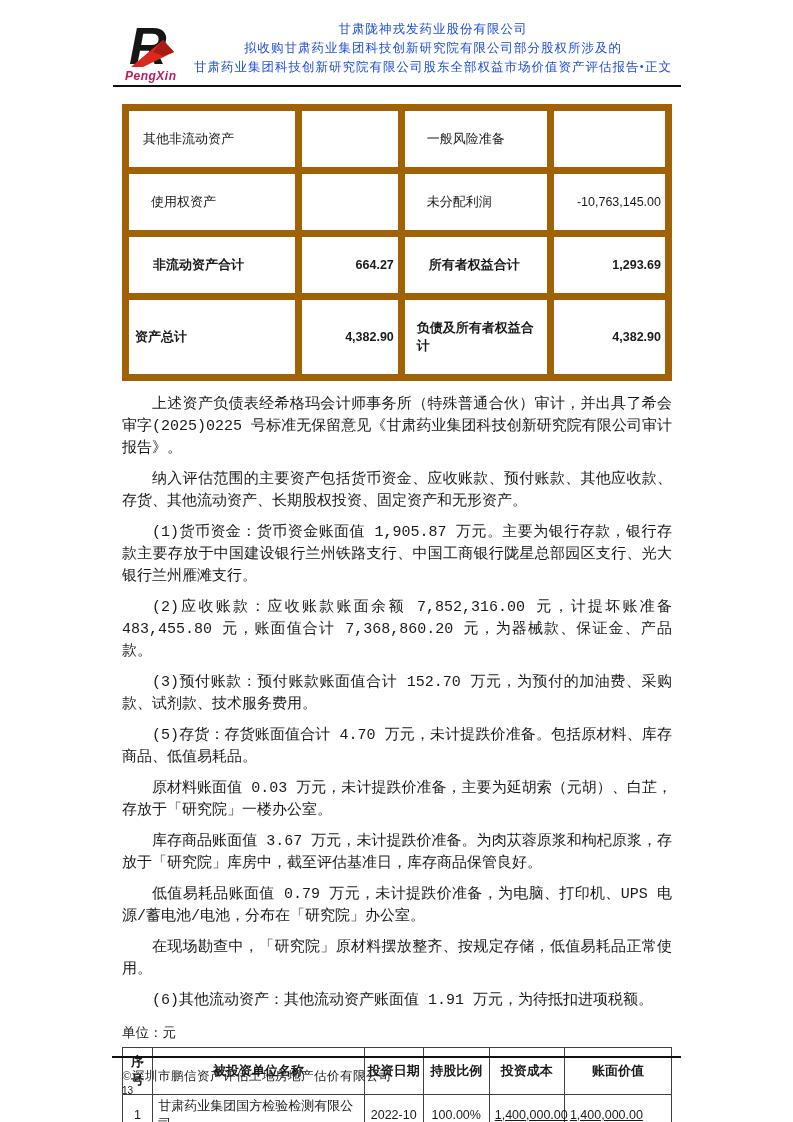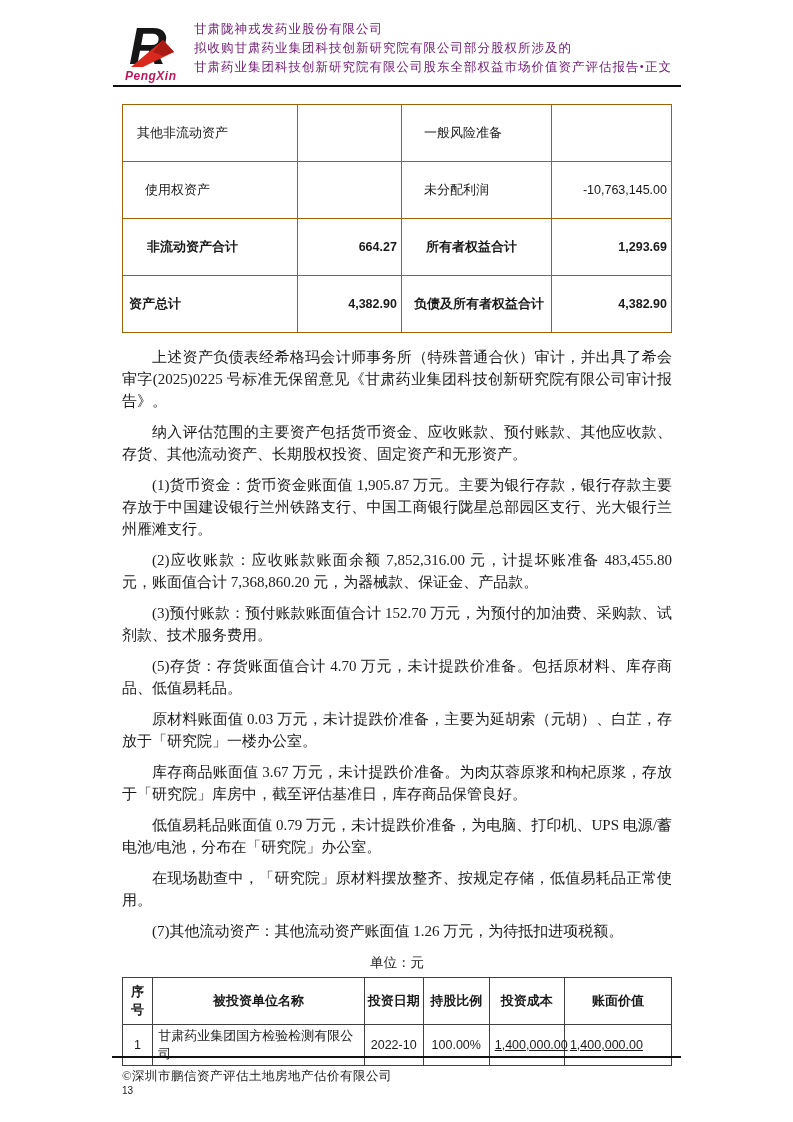"甘肃陇神戎发药业股份有限公司" .header-lines { color: #701a75 -> #1d4ed8; text-align: left -> center }
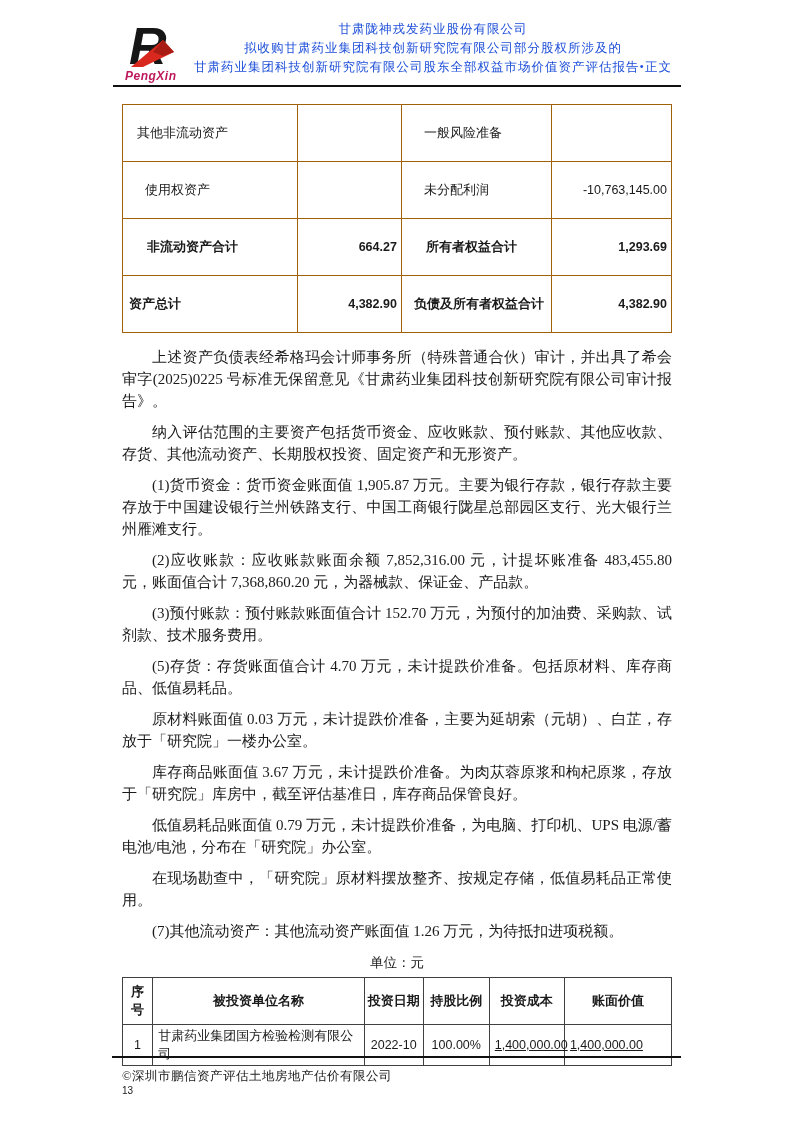"其他非流动资产" .bal td { border: 1px solid #a16207 -> 7px solid #a16207 }
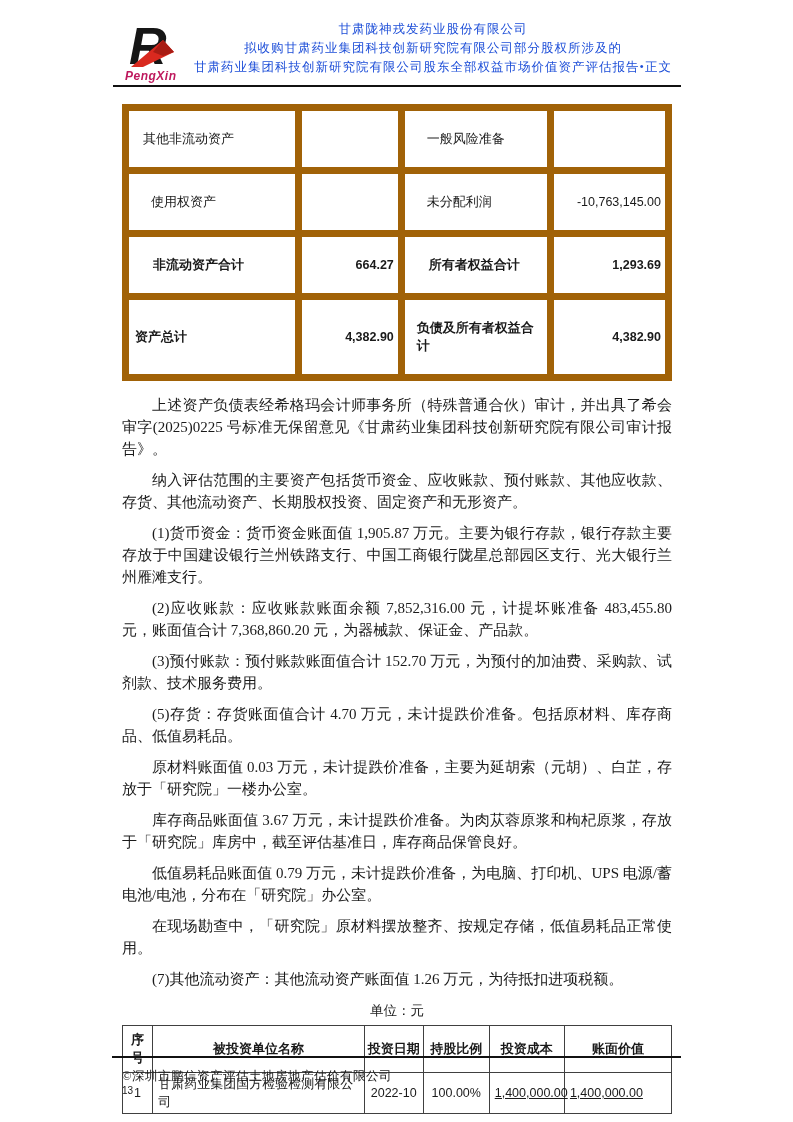"上述资产负债表经希格玛会计师事务所（特殊普通合伙）审计，并出具了希会审字(202" .bodytext p { font-family: none -> Liberation Mono, monospace }
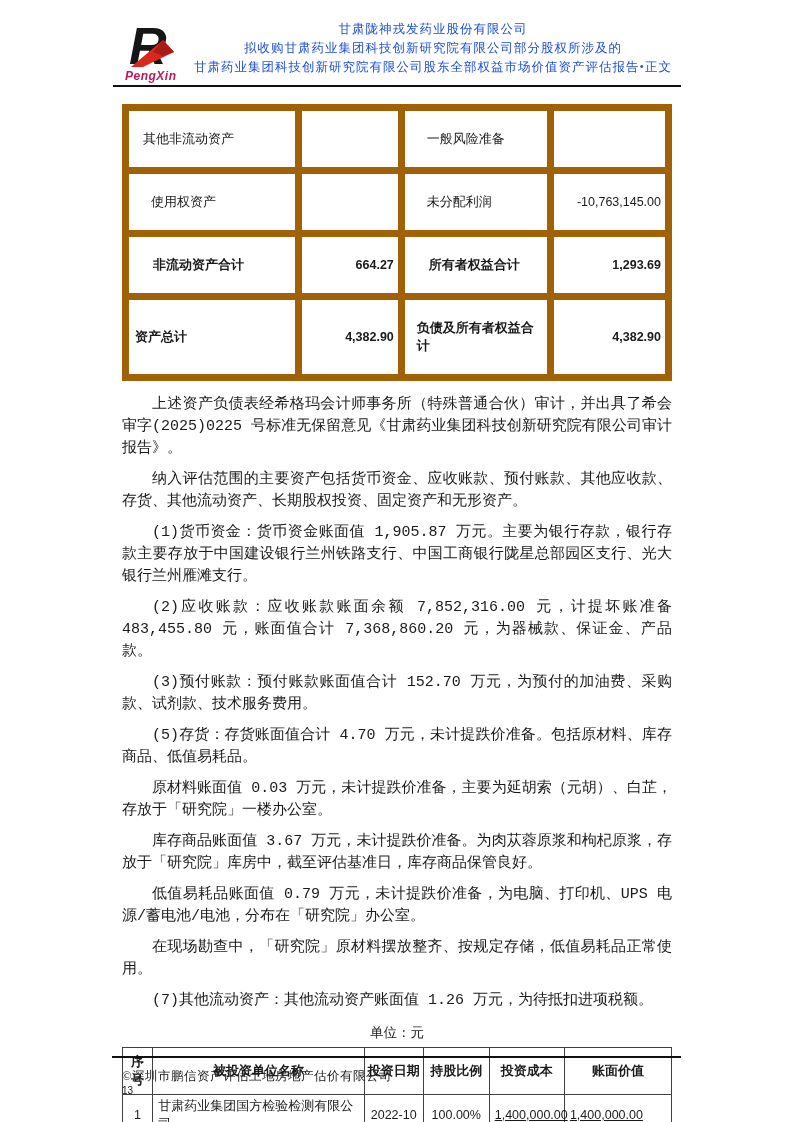"(7)其他流动资产：其他流动资产账面值 1.26 万元，为待抵扣进项税额。" p { text: 7)其他流动资产：其他流动资产账面值 1.26 -> 6)其他流动资产：其他流动资产账面值 1.91 }
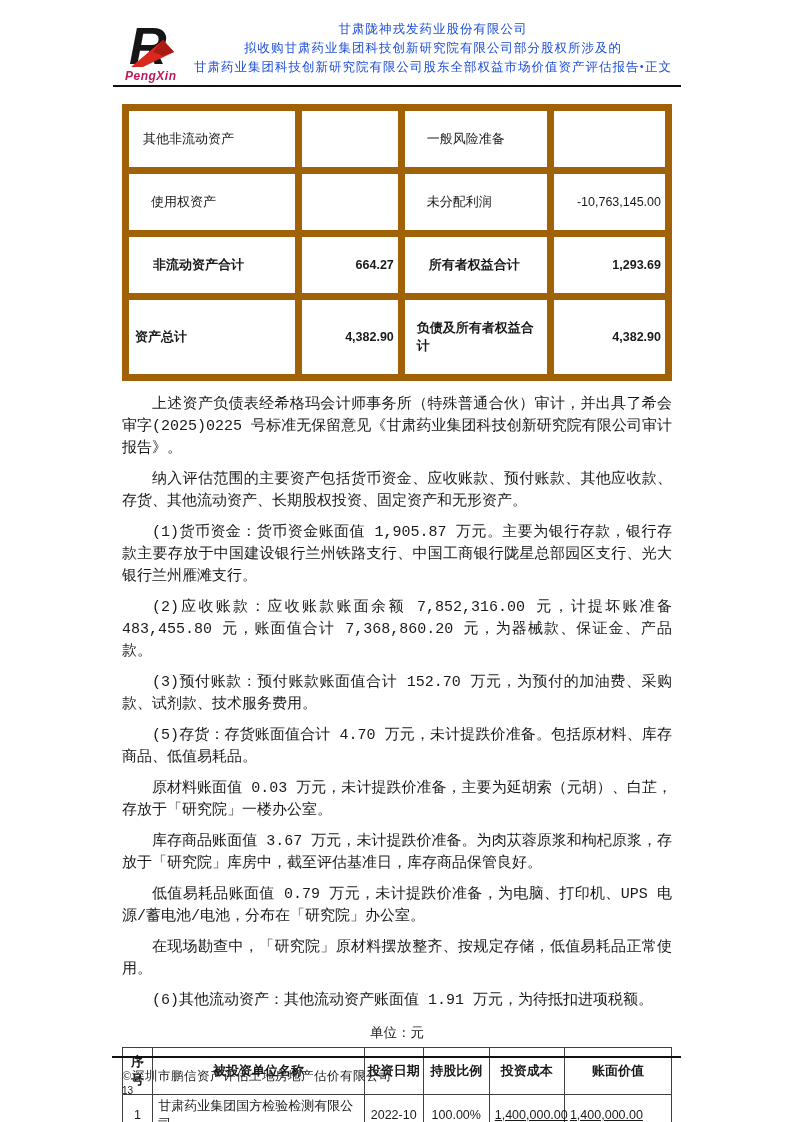"单位：元" .unit { text-align: center -> left }
